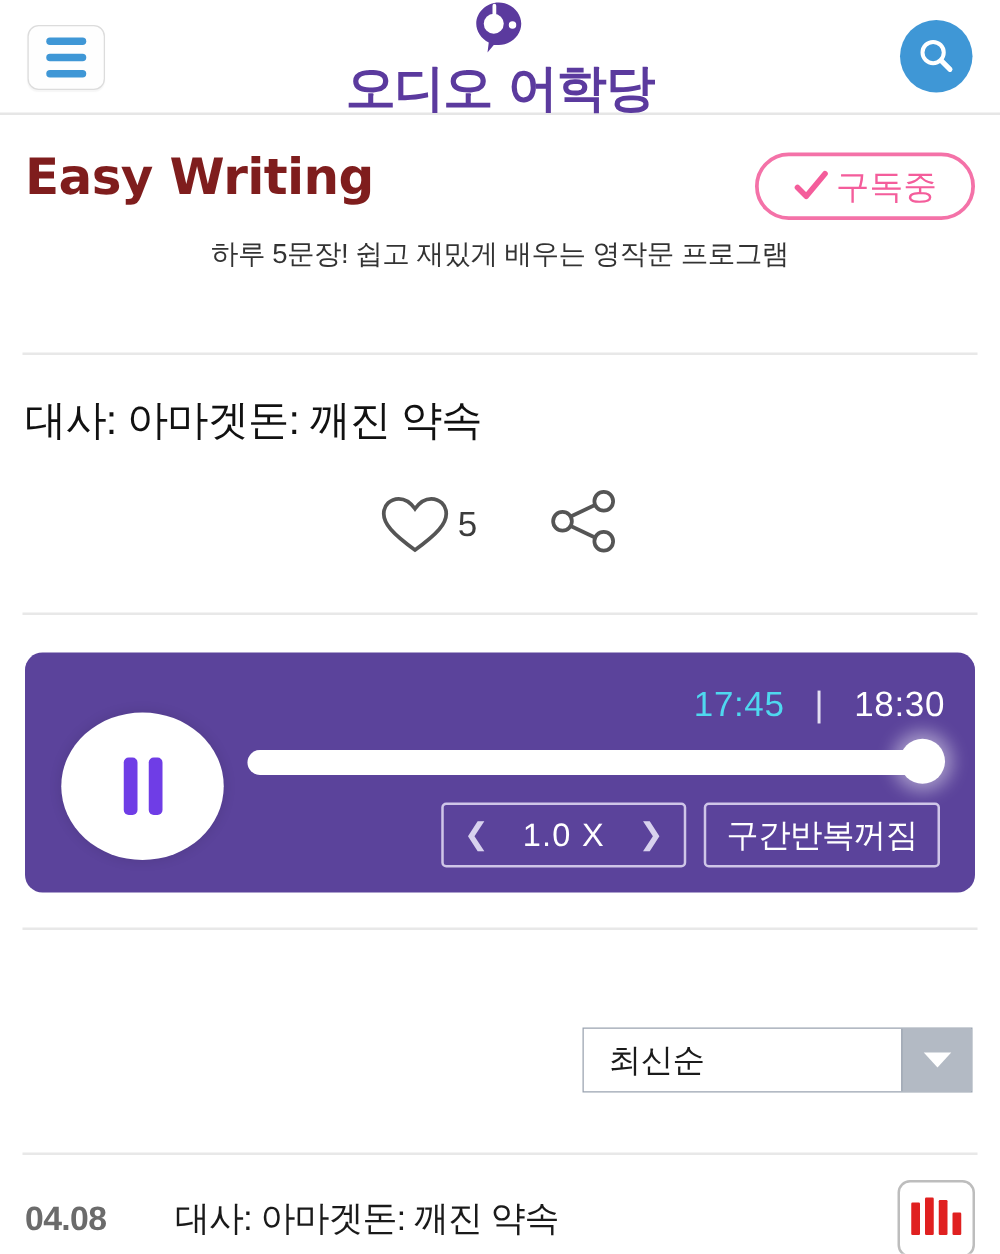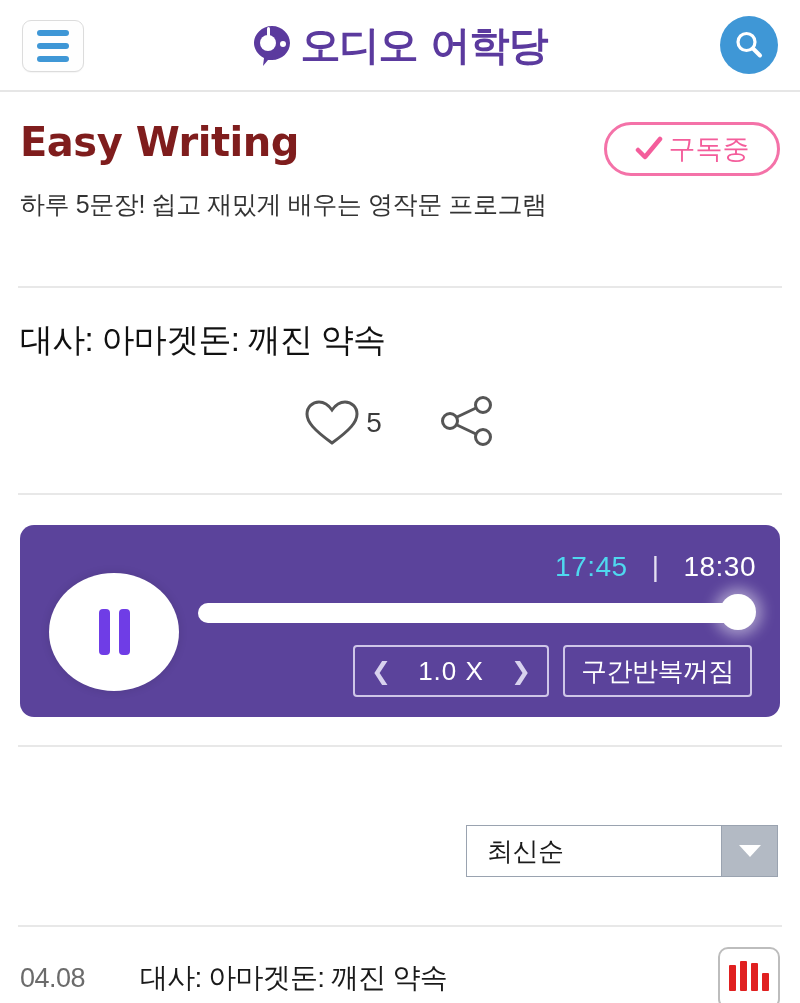"오디오 어학당" .brand { flex-direction: none -> column }
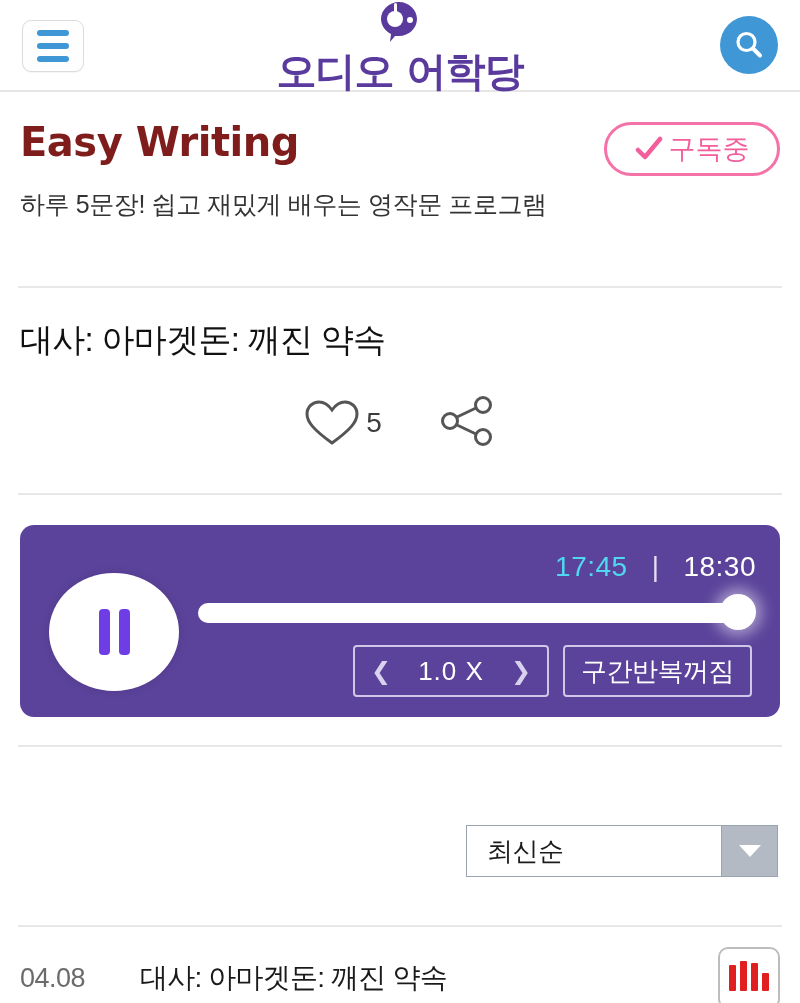"하루 5문장! 쉽고 재밌게 배우는" .prog-desc { font-size: 25px -> 22px; text-align: none -> center }
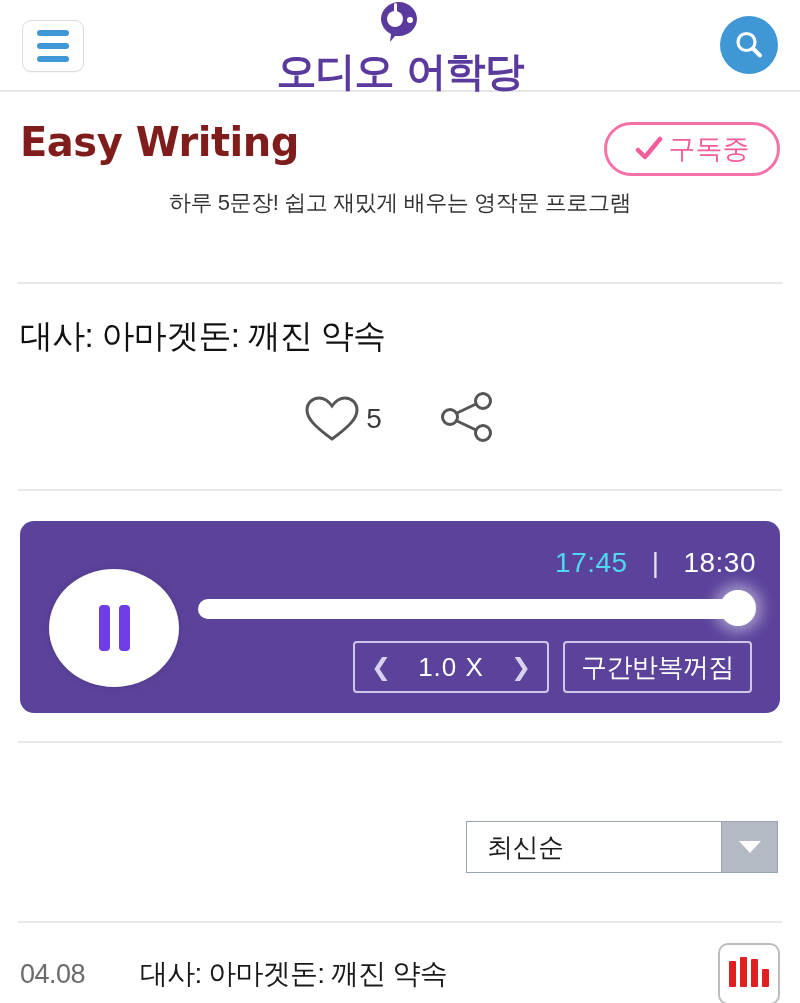"04.08" .row .date { font-weight: none -> bold }
